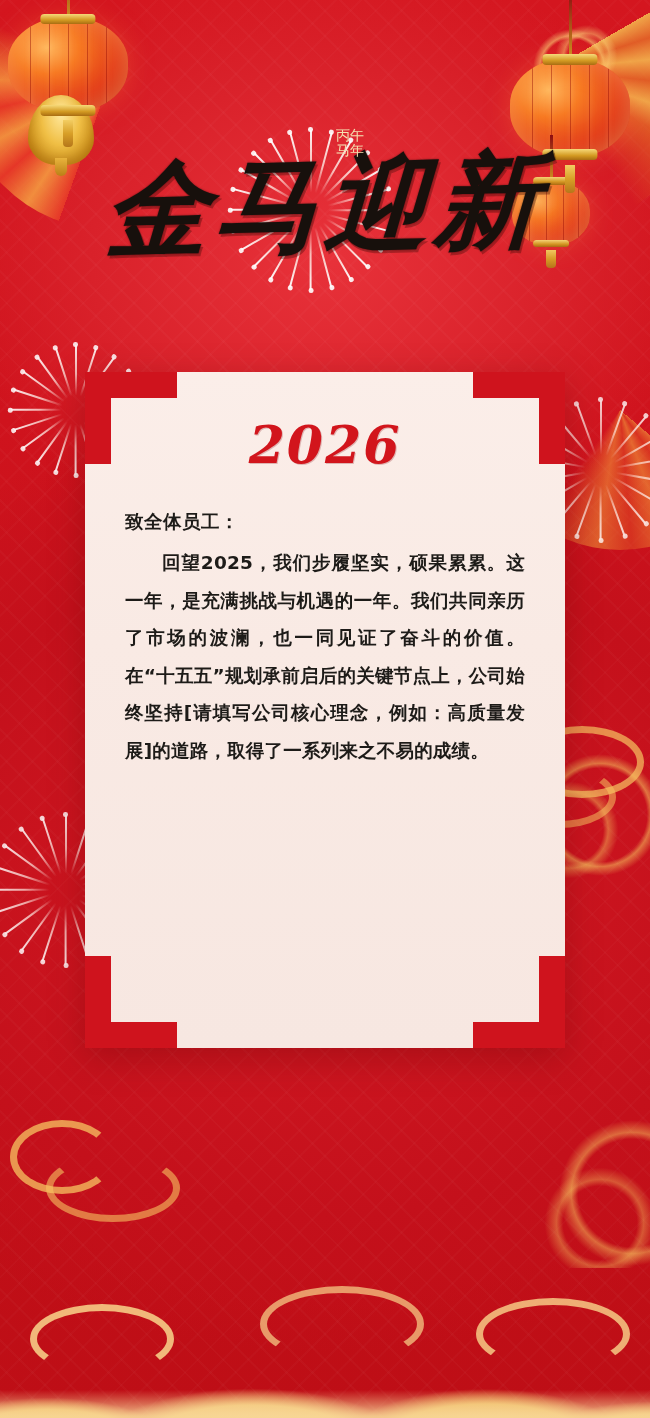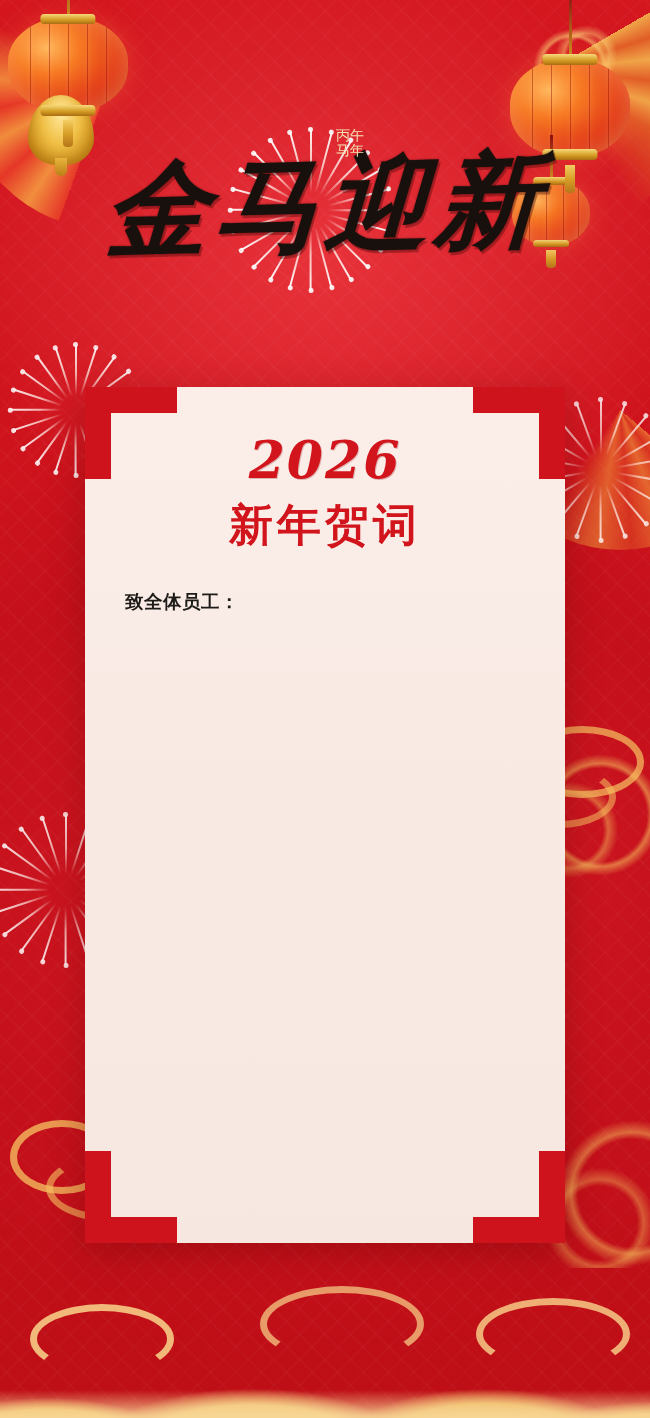"2026" .card { height: 856px -> 676px; top: 387px -> 372px }
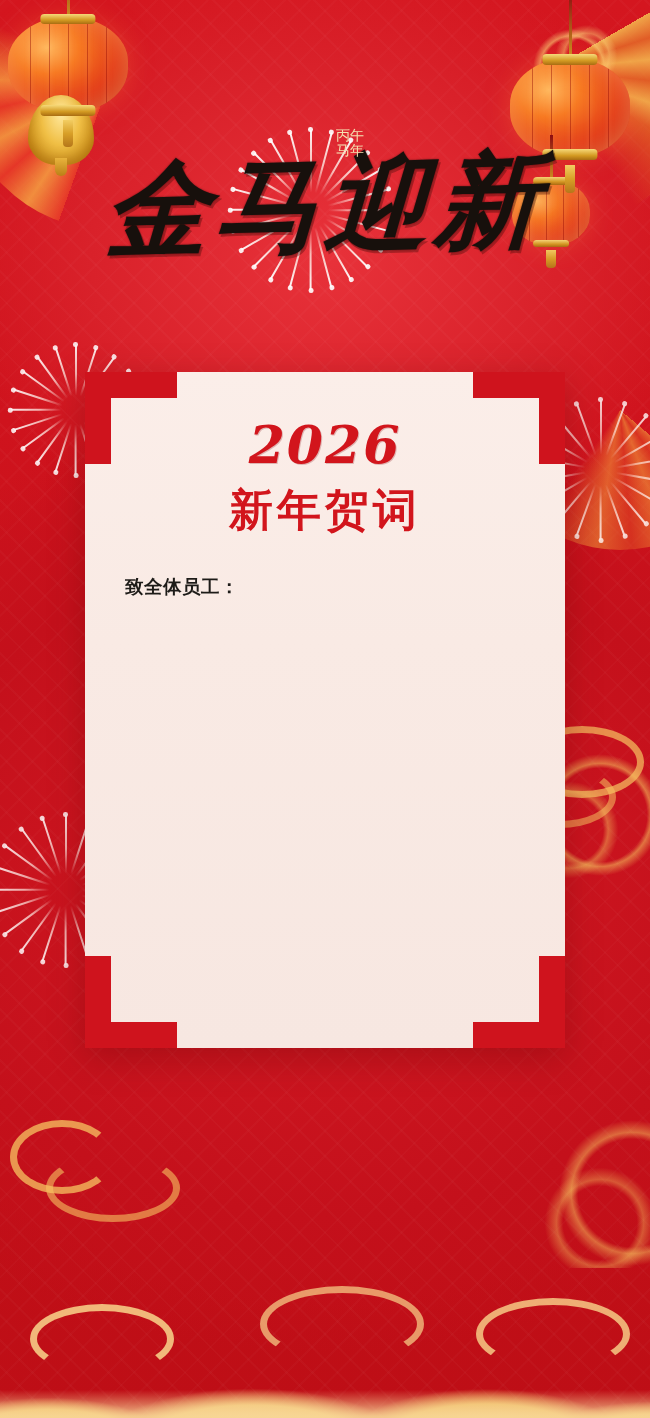"新年贺词" div.greeting-title { html: <div>新年贺词</div> -> none }
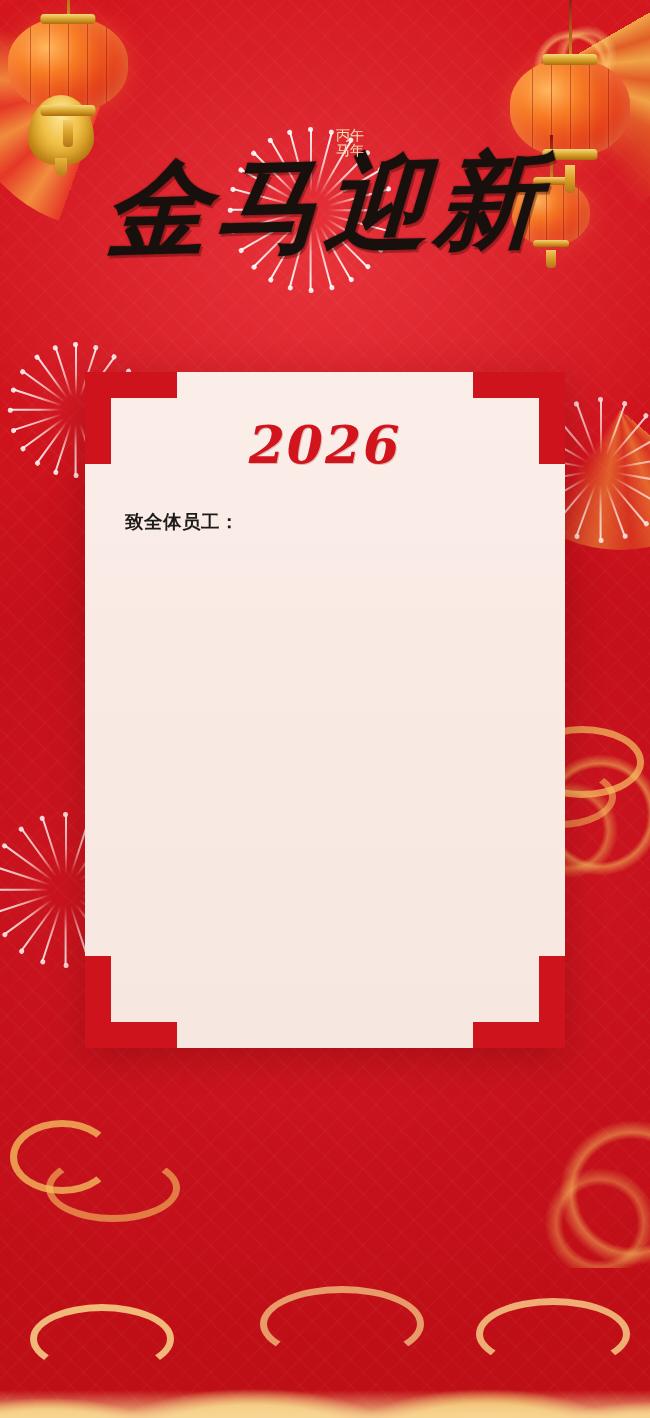"回望2025，我们步履坚实，硕果累累。这一年，是充满挑战与机遇的一年。我们共同亲" div.para { html: none -> <div>回望2025，我们步履坚实，硕果累累。这一年，是充满挑战与机遇的一年。我们共同亲历了市场的波澜，也一同见证了奋斗的价值。在“十五五”规划承前启后的关键节点上，公司始终坚持[请填写公司核心理念，例如：高质量发展]的道路，取得了一系列来之不易的成绩。</div> }
